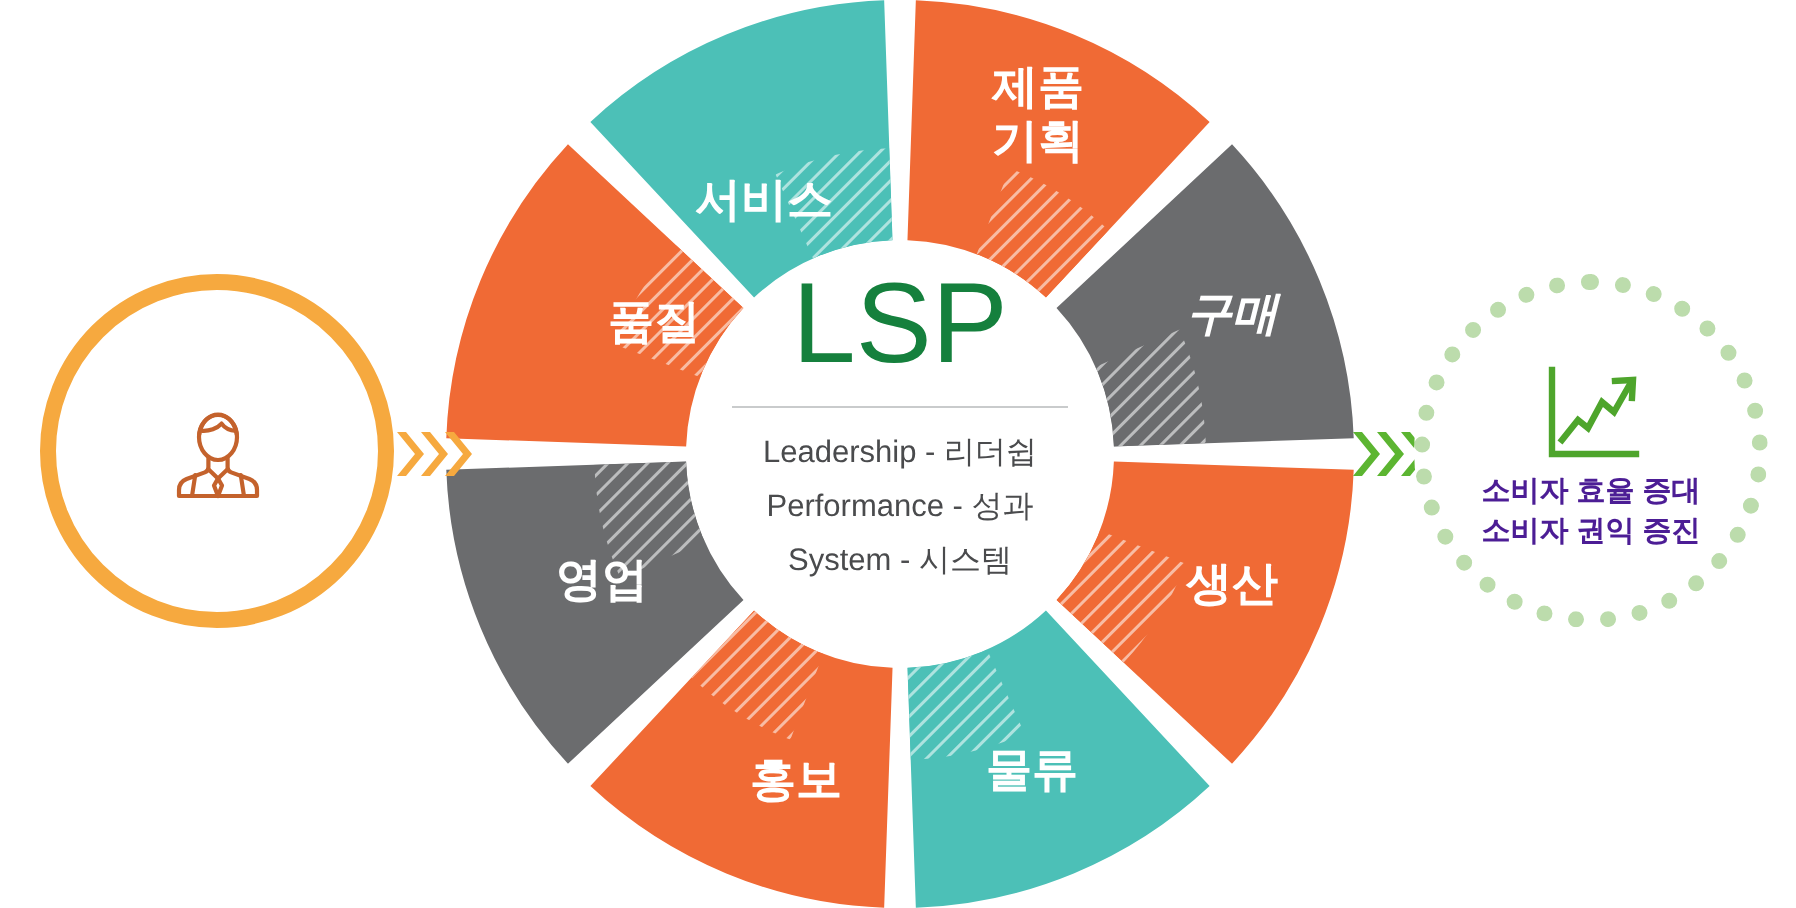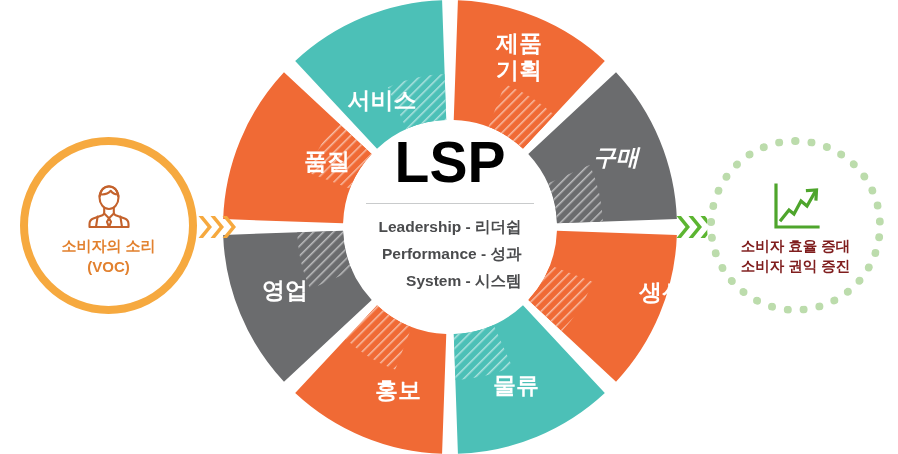"LSP" .hub-title { color: #000000 -> #15803d; font-weight: bold -> normal }
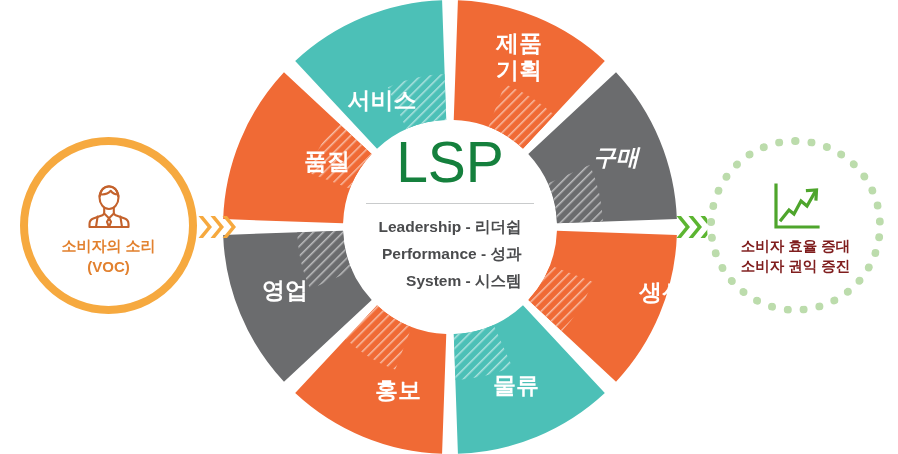"Leadership - 리더쉽" .hub-lines { align-items: flex-end -> center; font-weight: bold -> none }
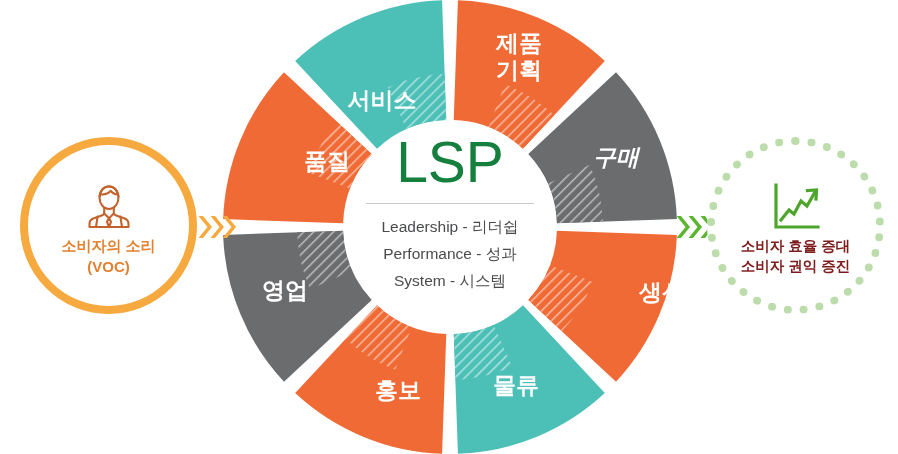"소비자의 소리" div.circle-caption { html: <div>소비자의 소리 (VOC)</div> -> none }
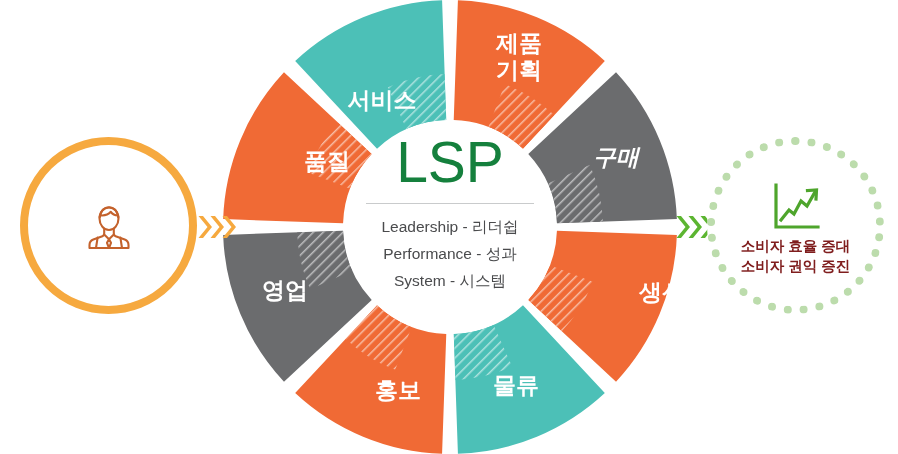"소비자 효율 증대" #outcome-caption { color: #7f1d1d -> #4c1d95 }
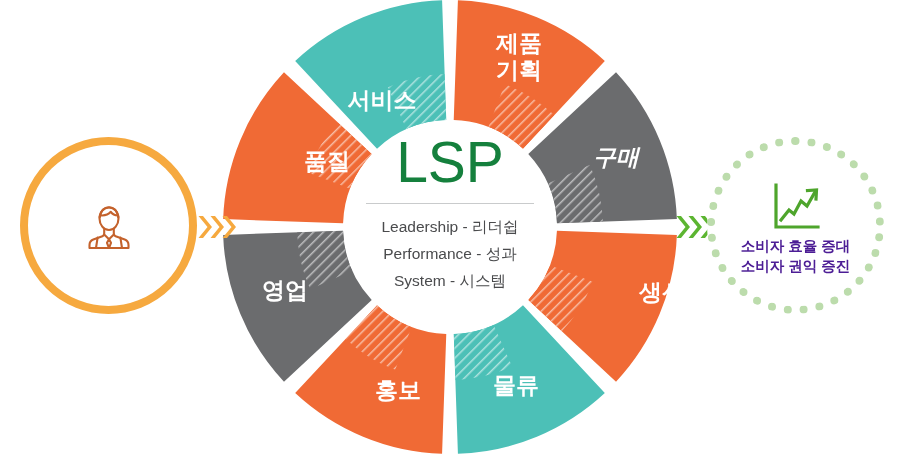"영업" div.seg-label { left: 285px -> 301px }
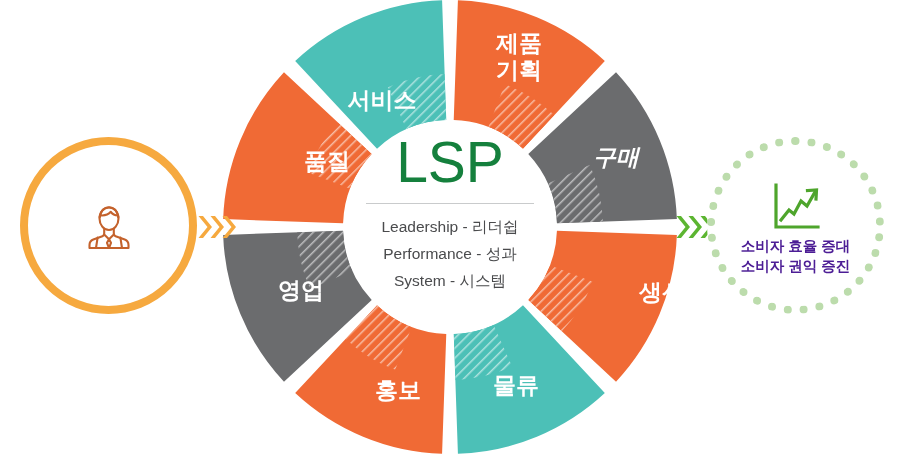"생산" div.seg-label { margin-left: 46px -> none }
